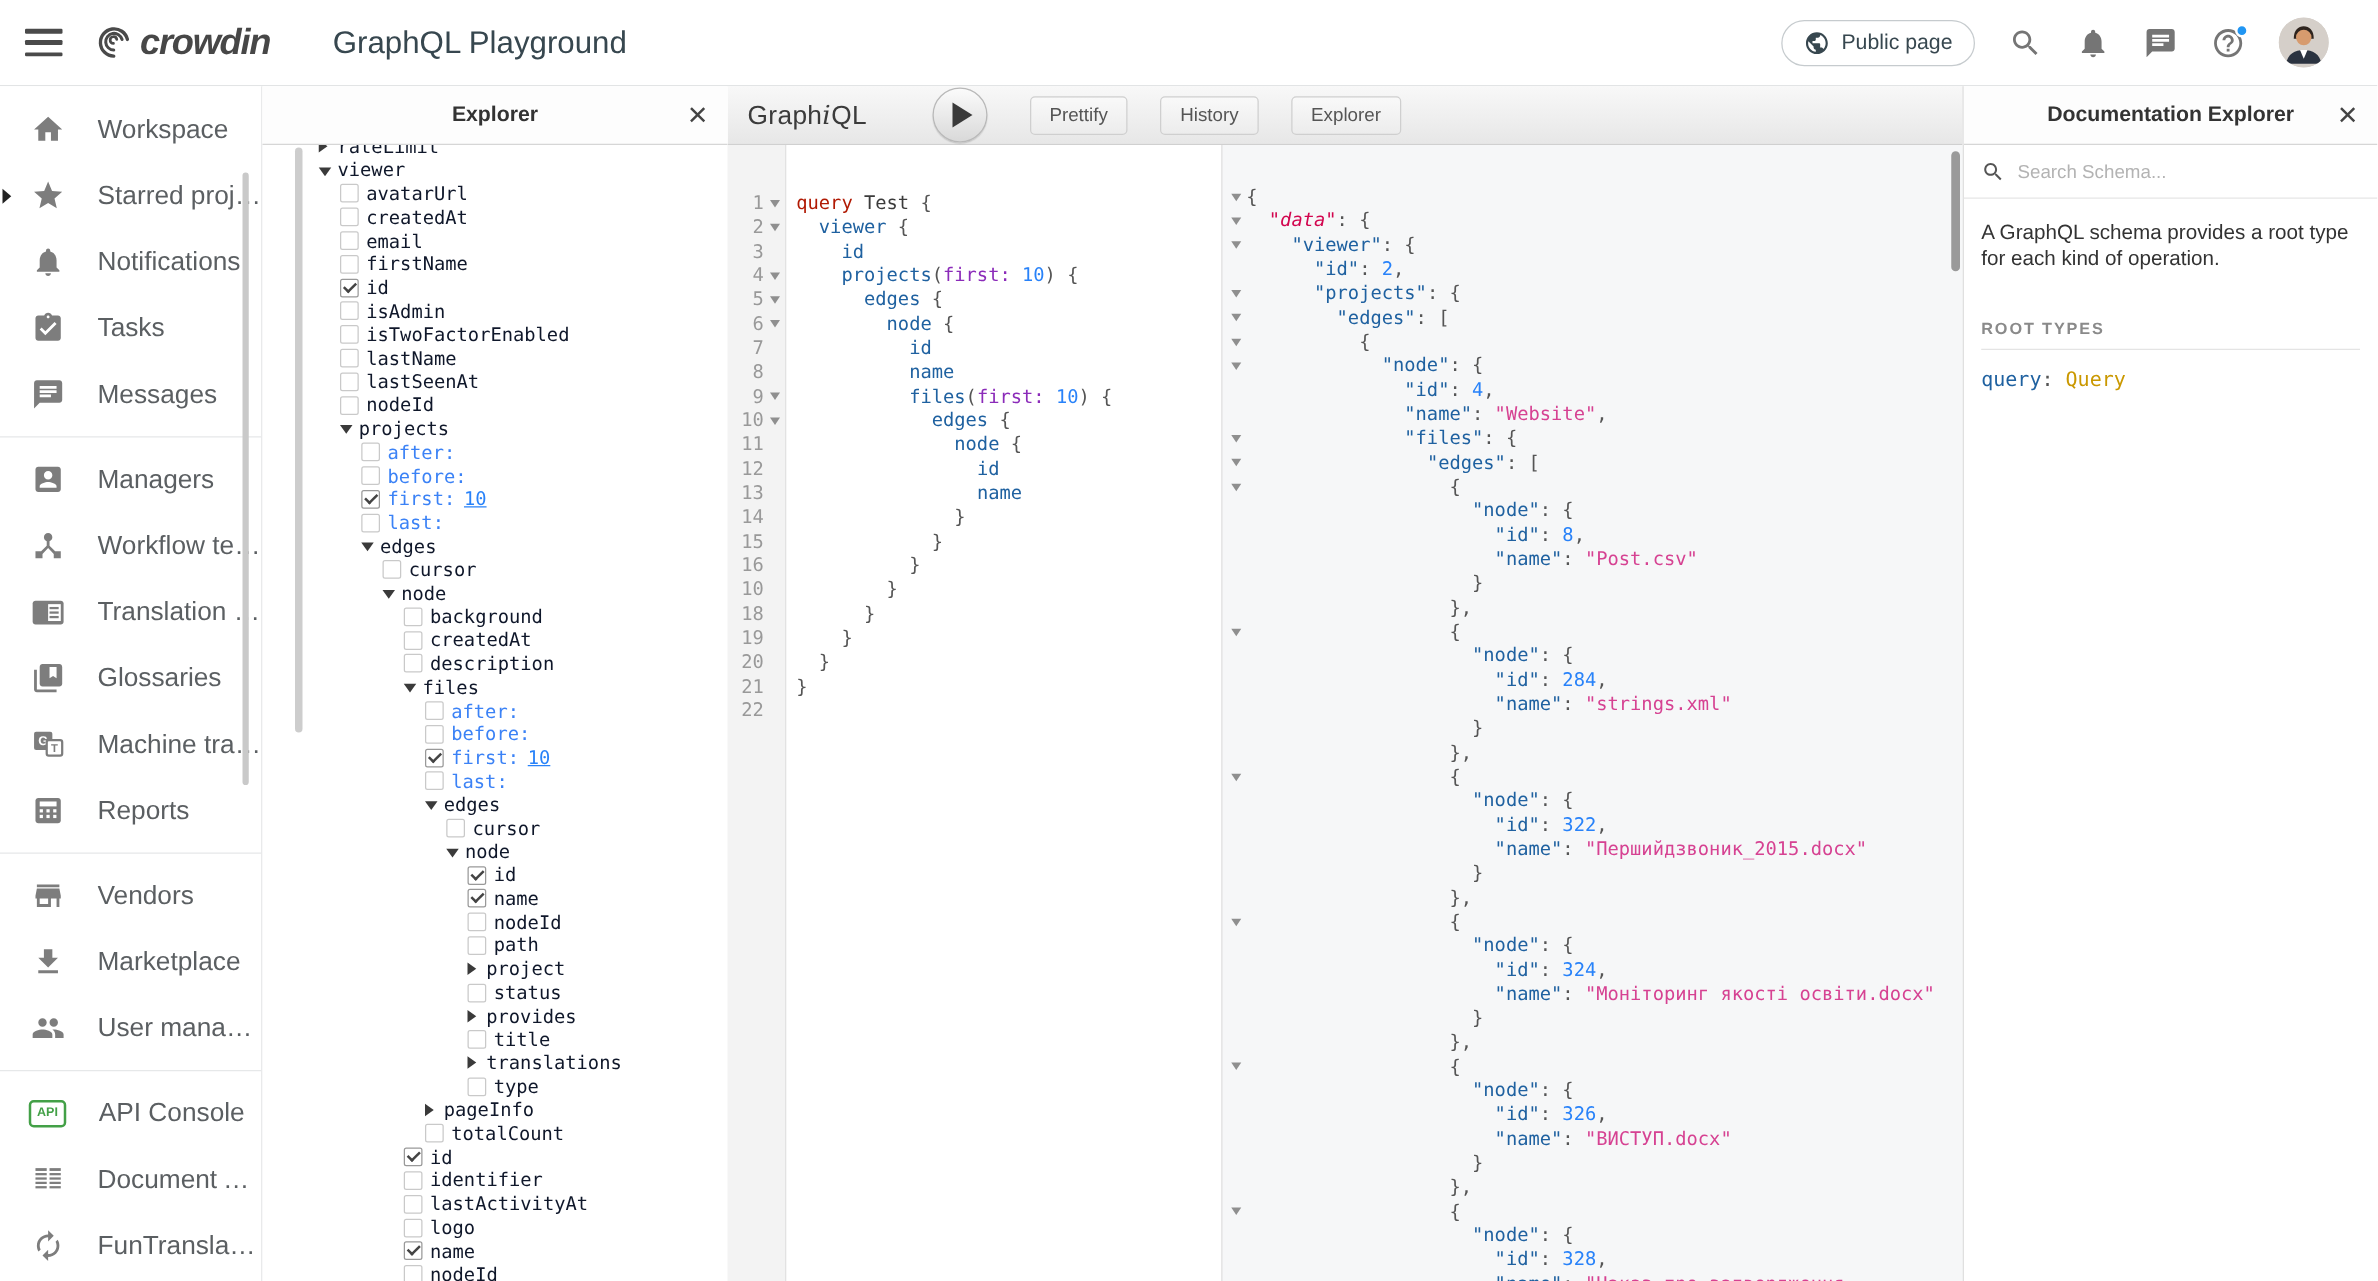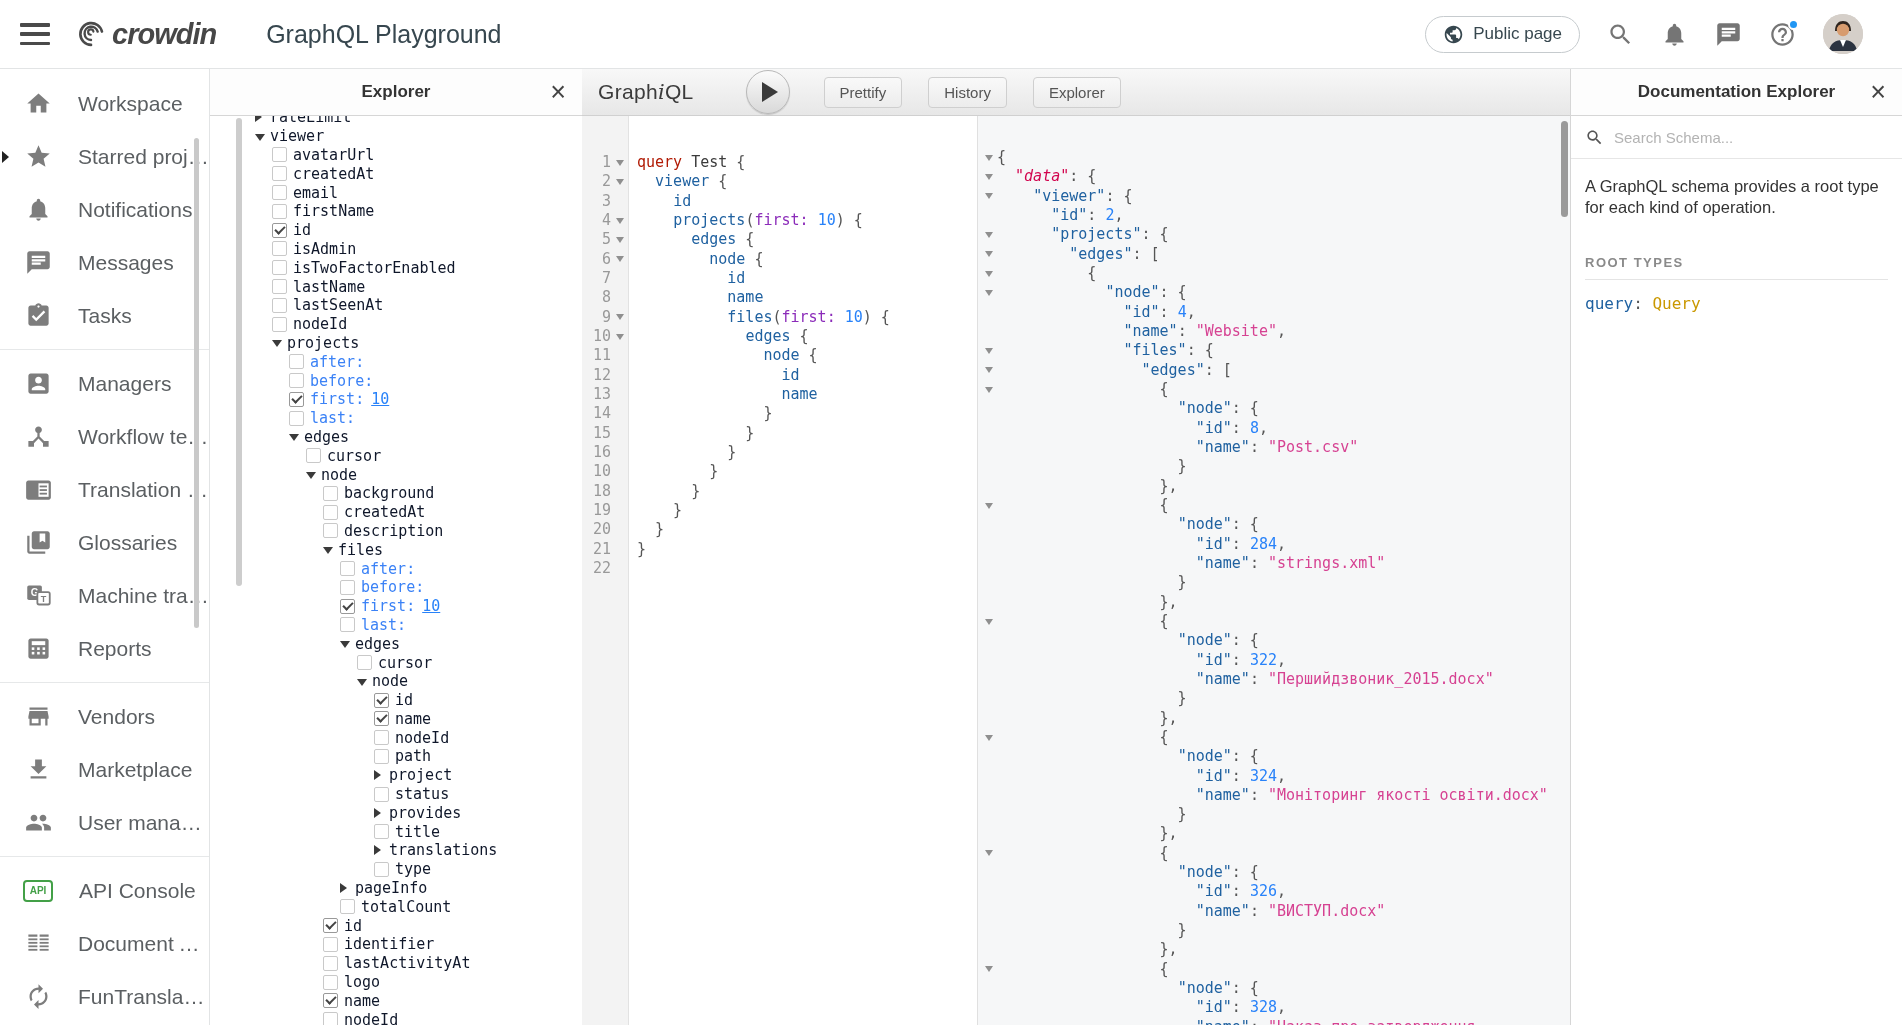"Messages" div.side-item { order: before "Tasks" -> after "Tasks" }
